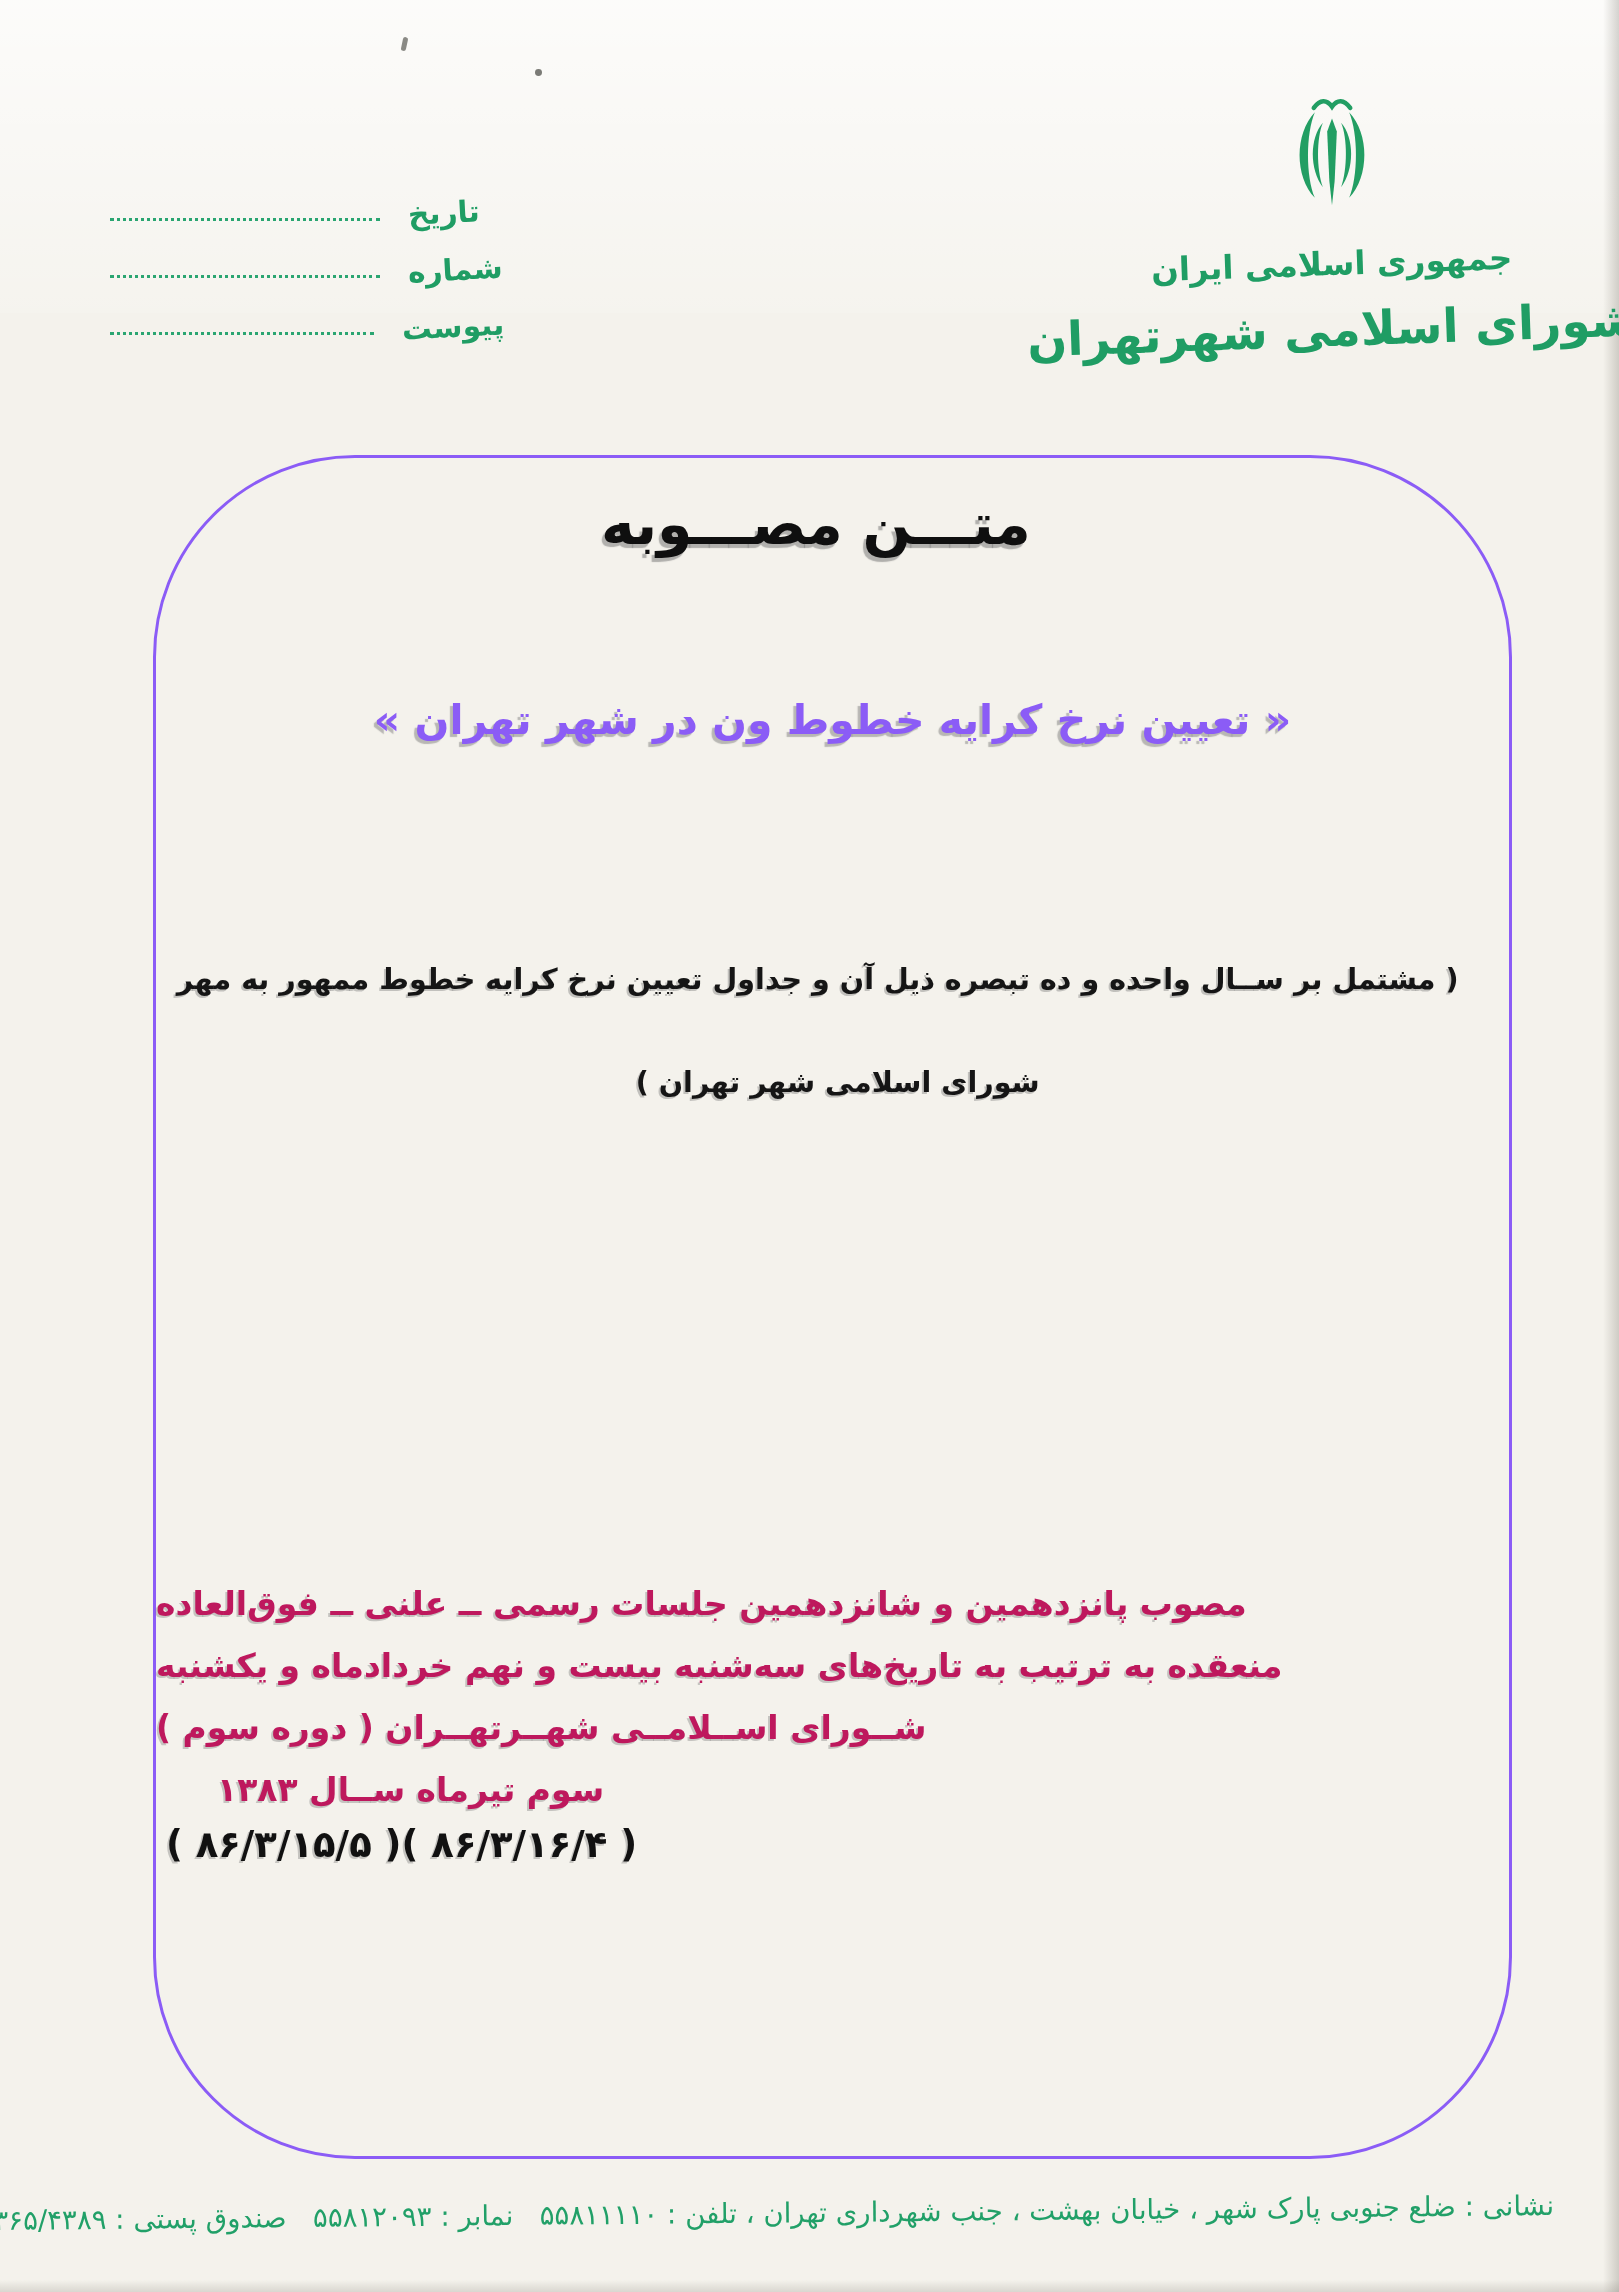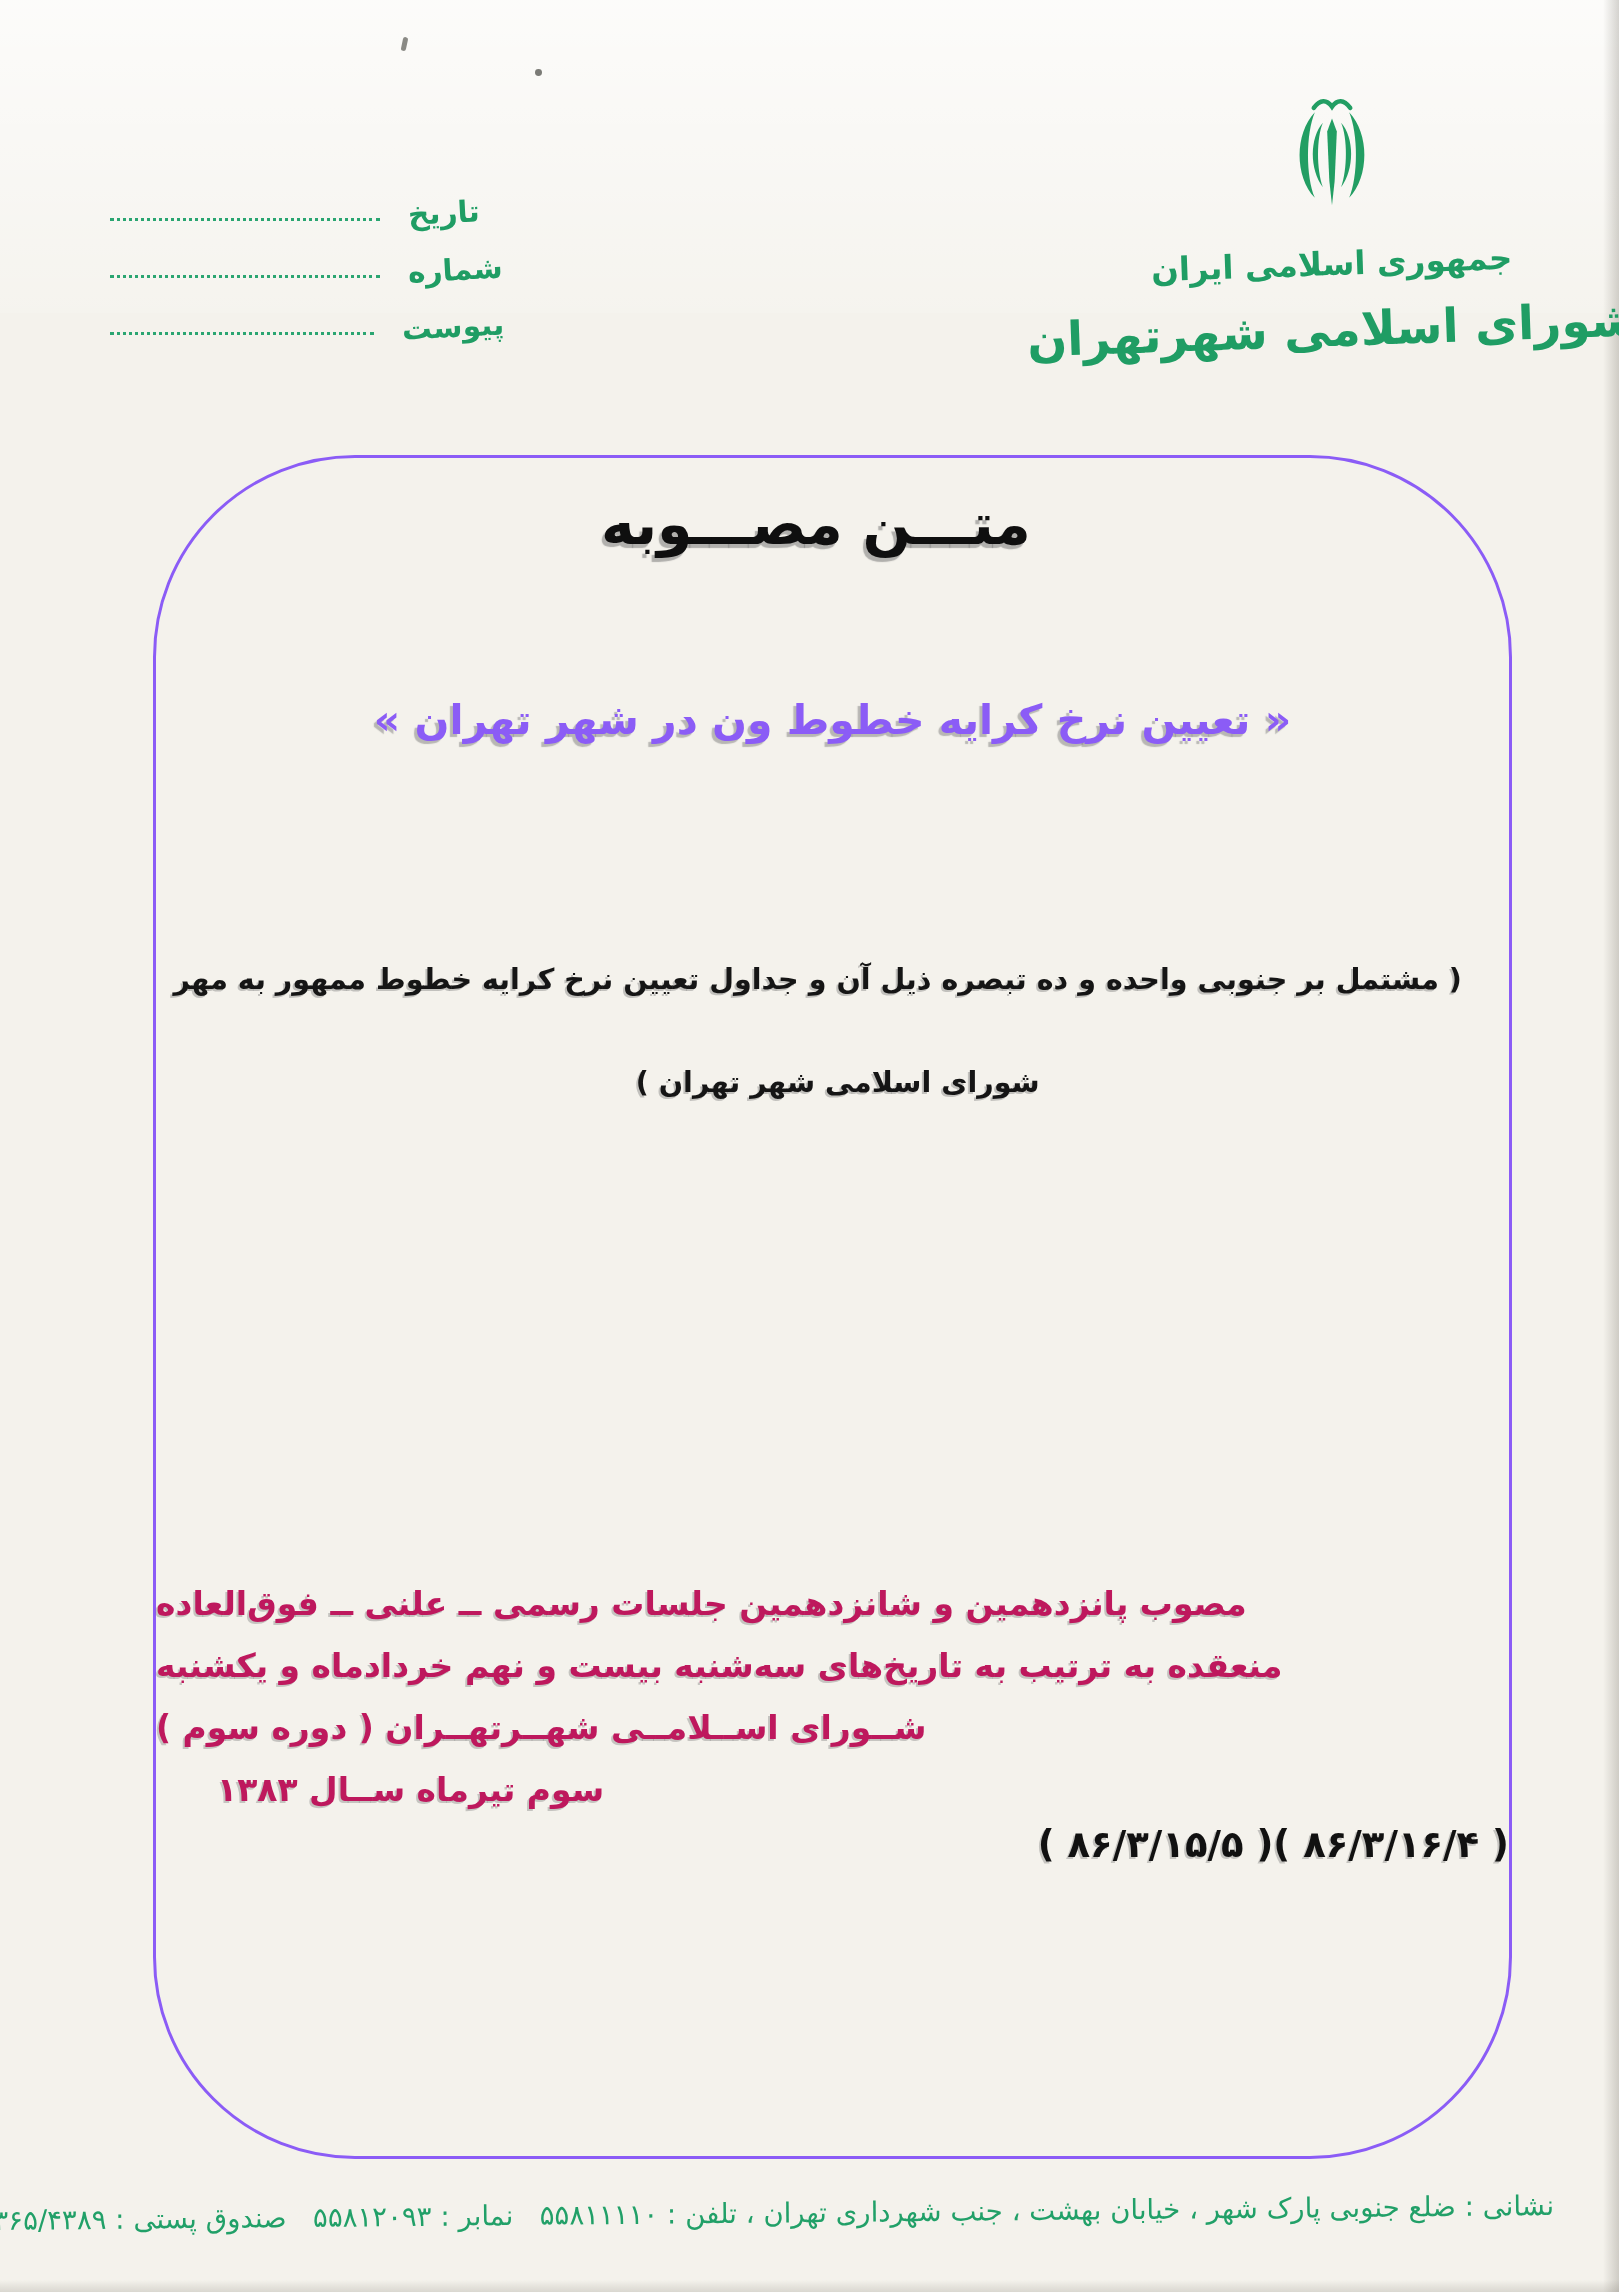"( مشتمل بر جنوبی واحده" div.box-desc1 { text: جنوبی -> ســال }
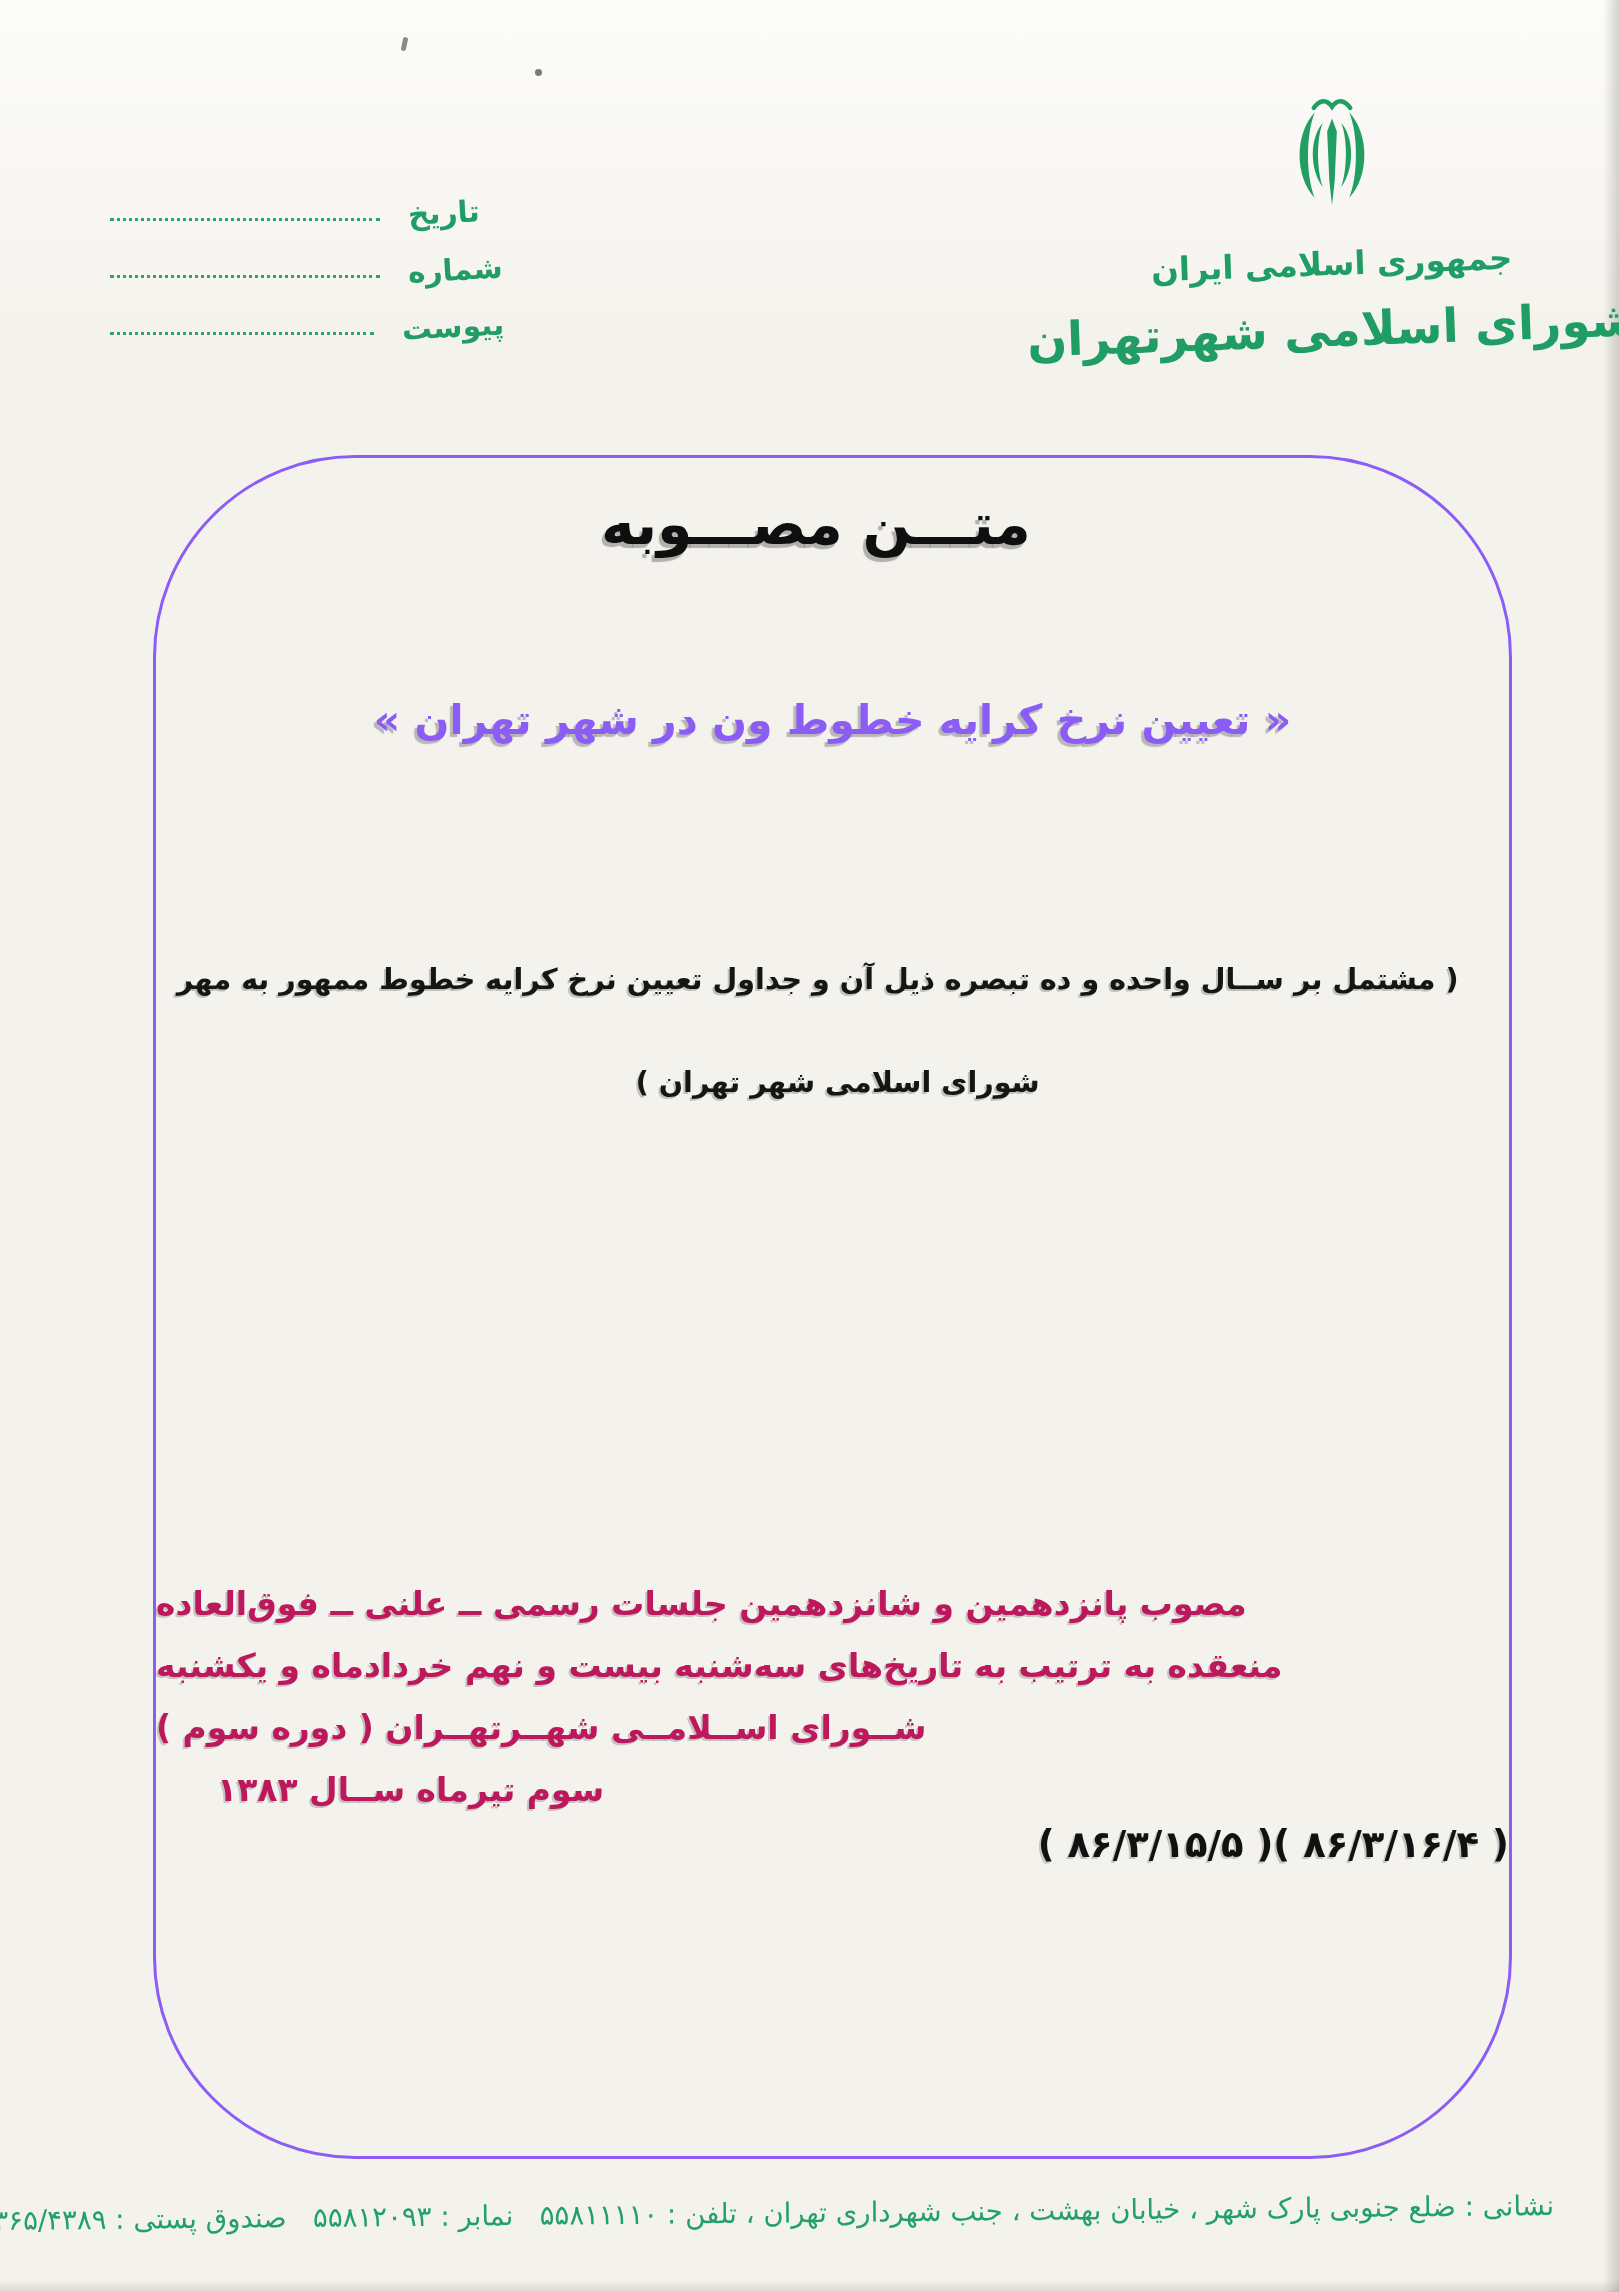"( ۸۶/۳/۱۵/۵ )( ۸۶/۳/۱۶/۴ )" .session-dates { text-align: right -> left }
